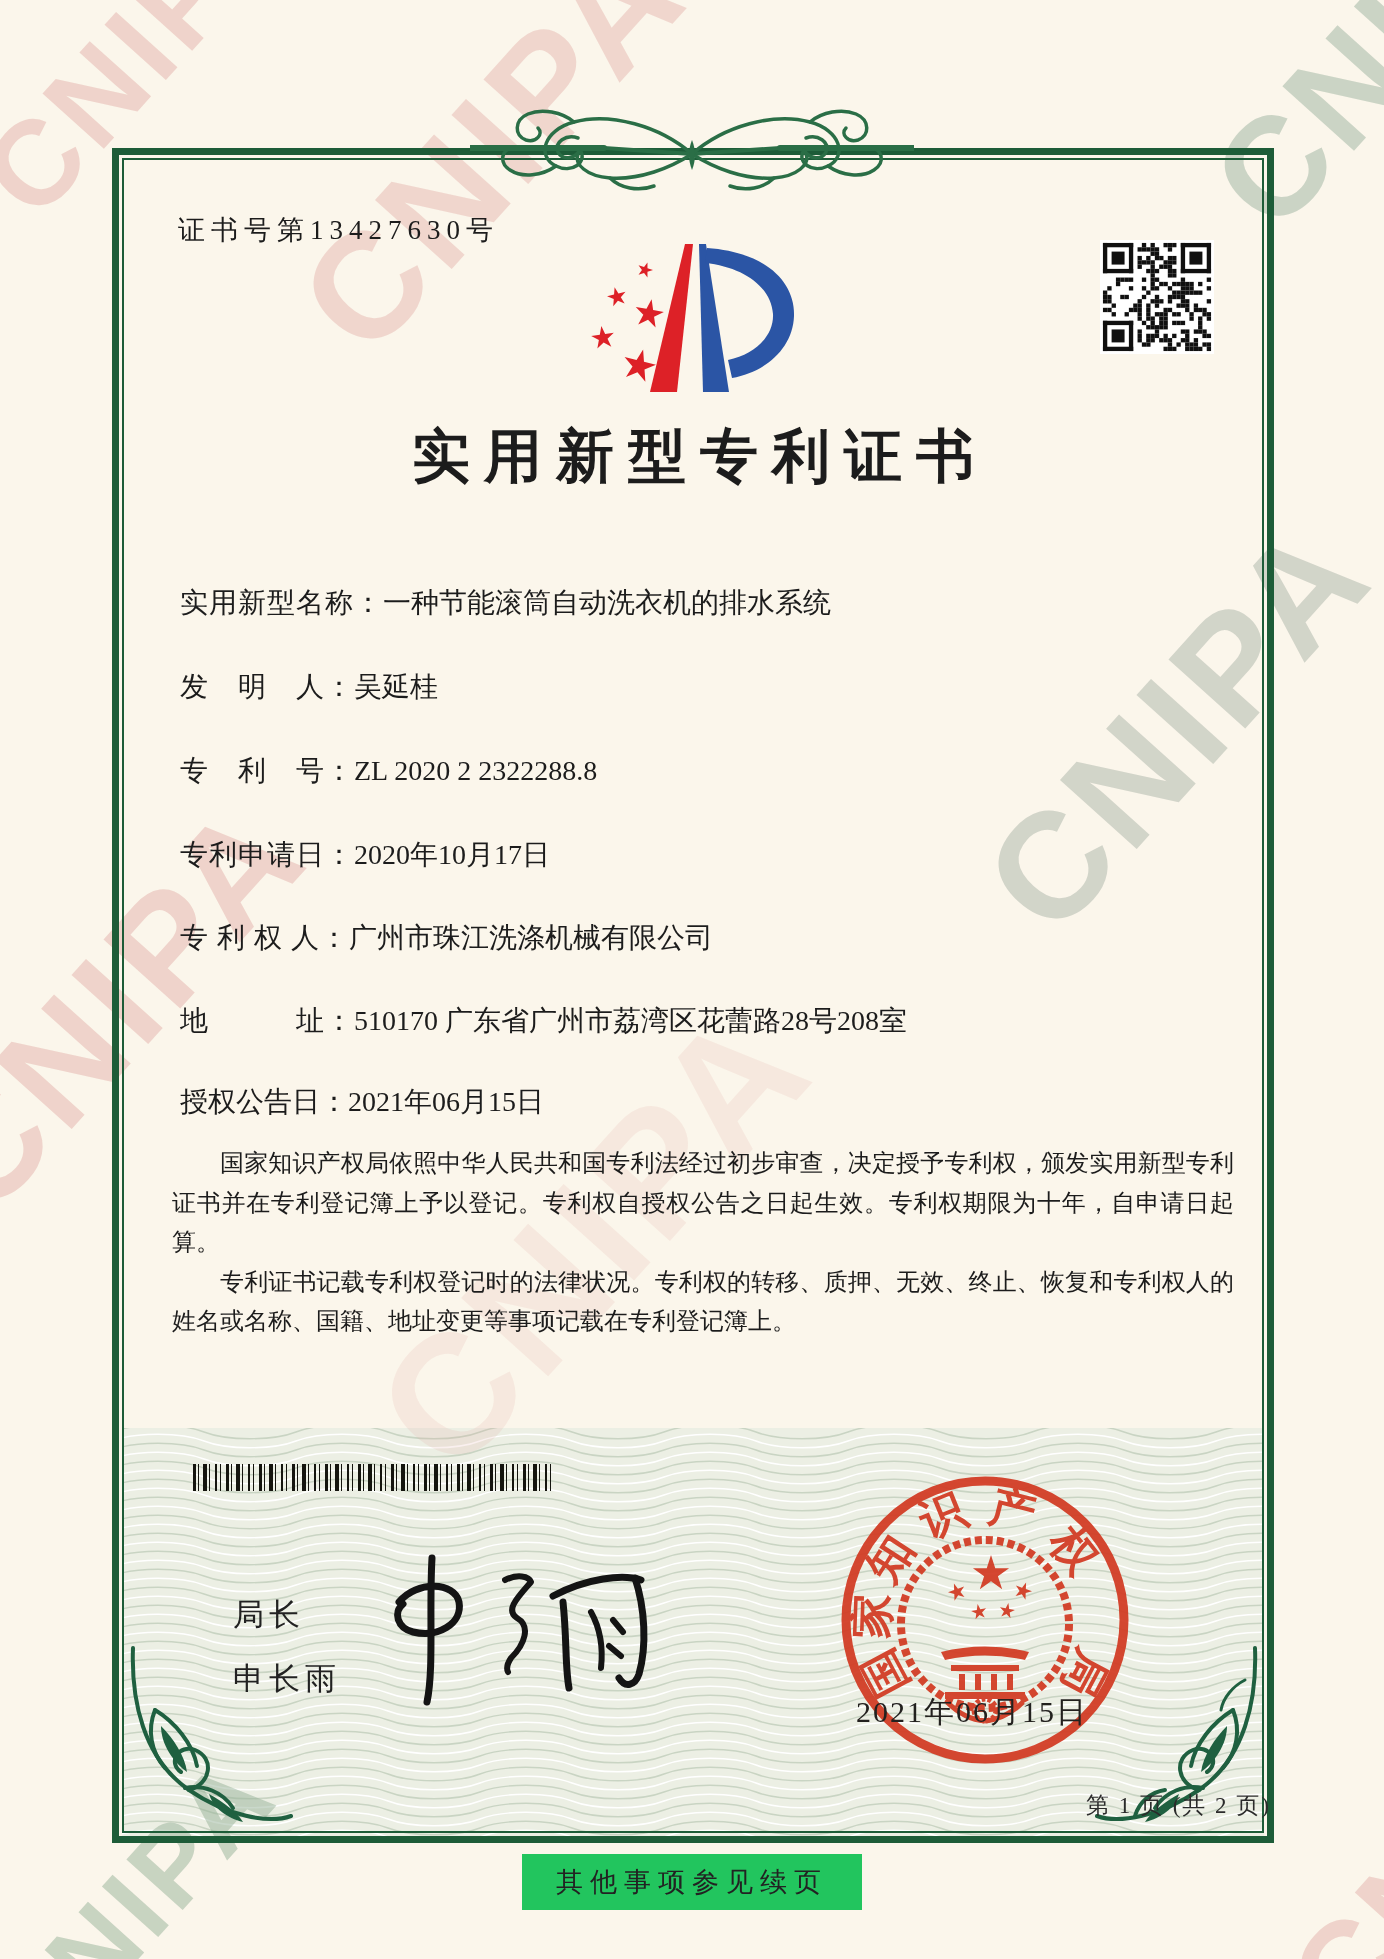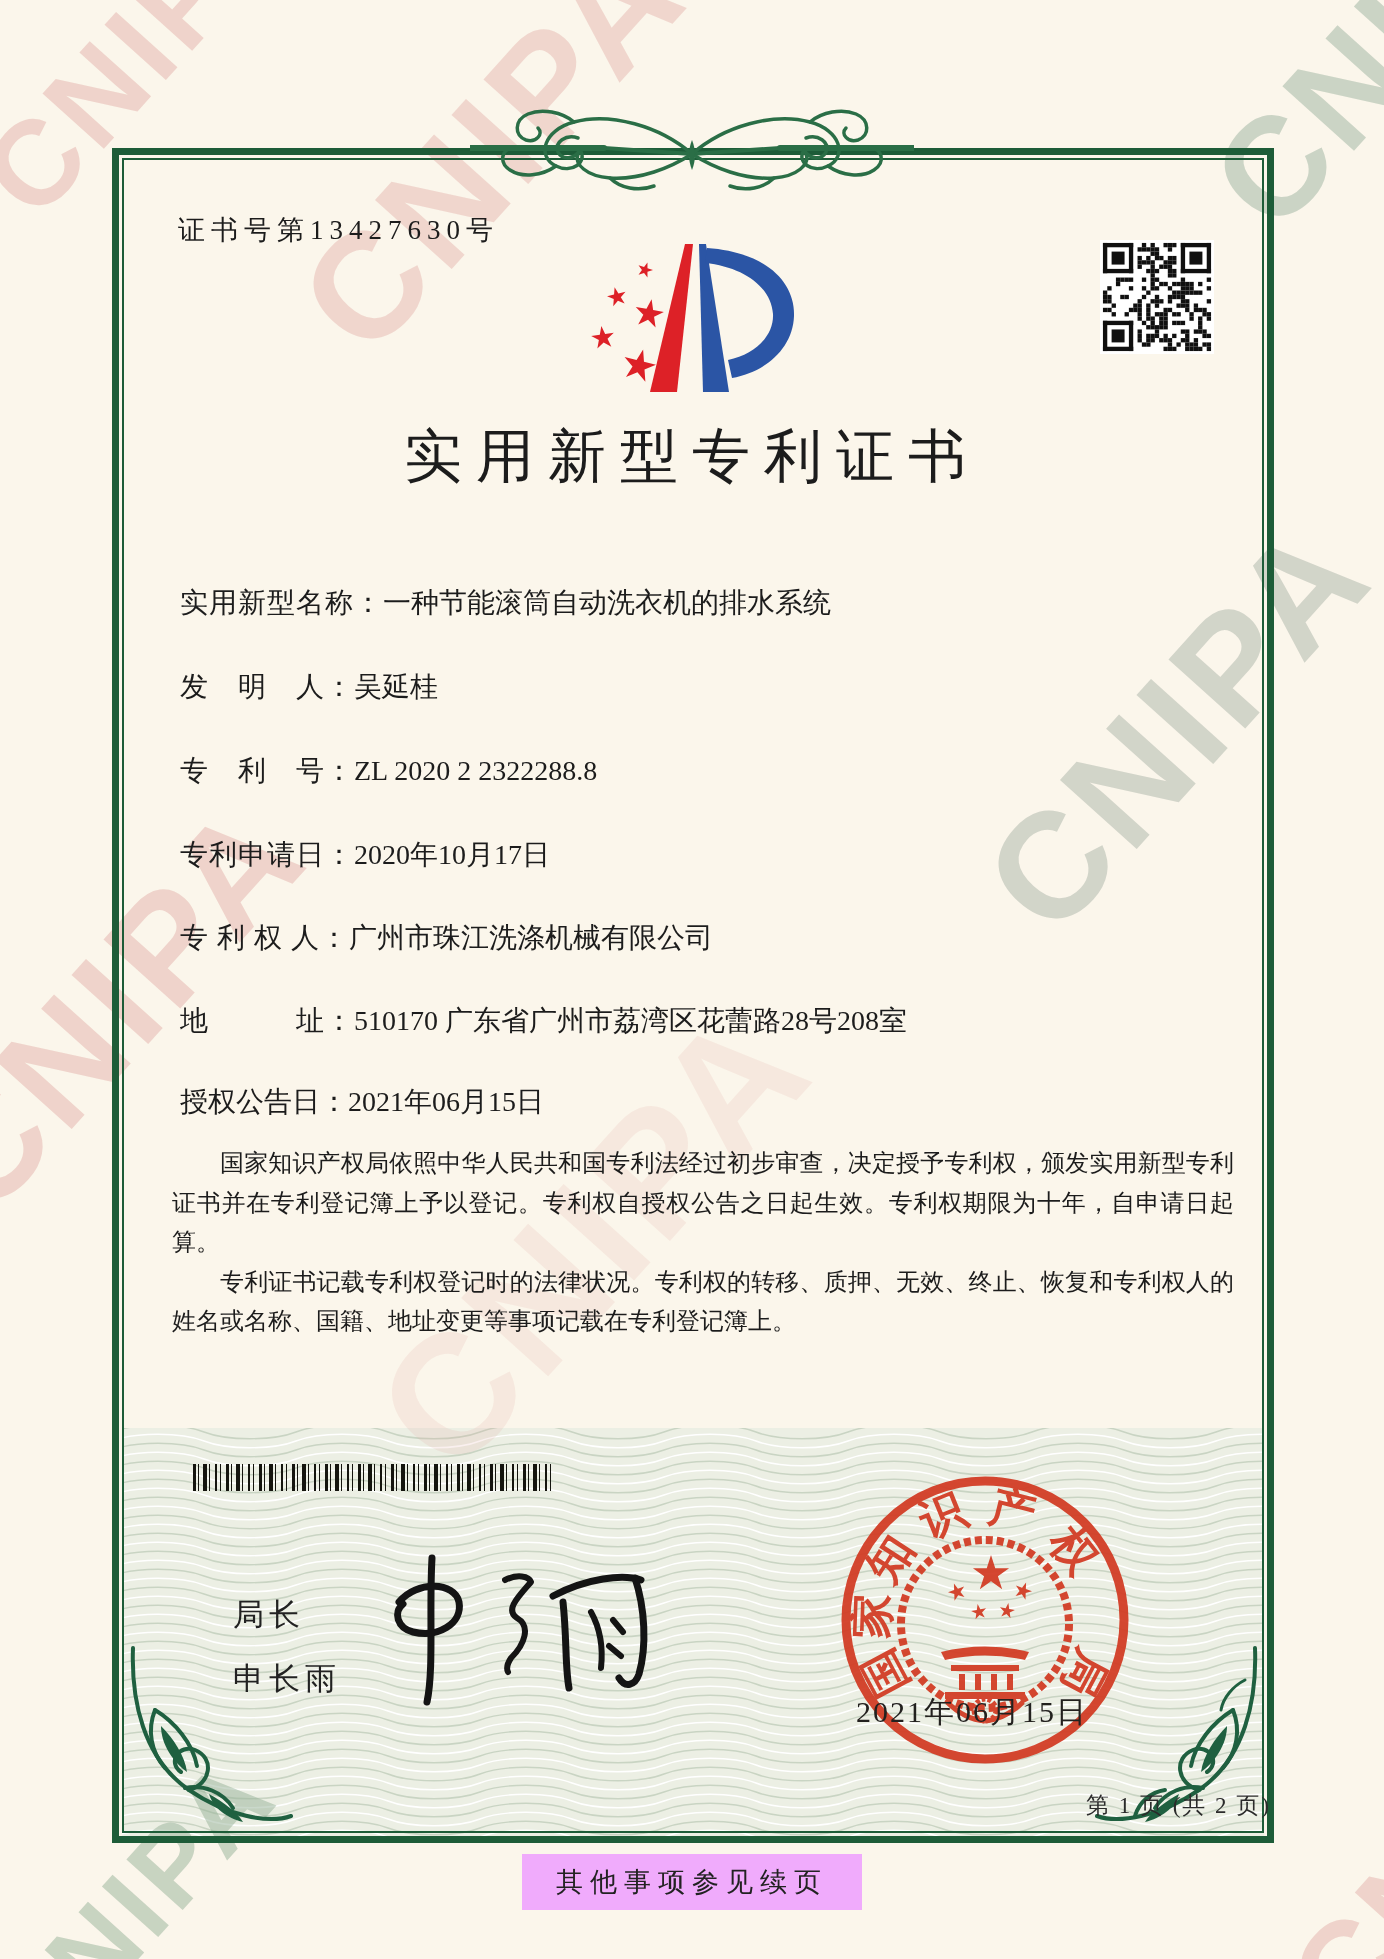"实用新型专利证书" .title { font-weight: normal -> bold; padding-left: none -> 8px }
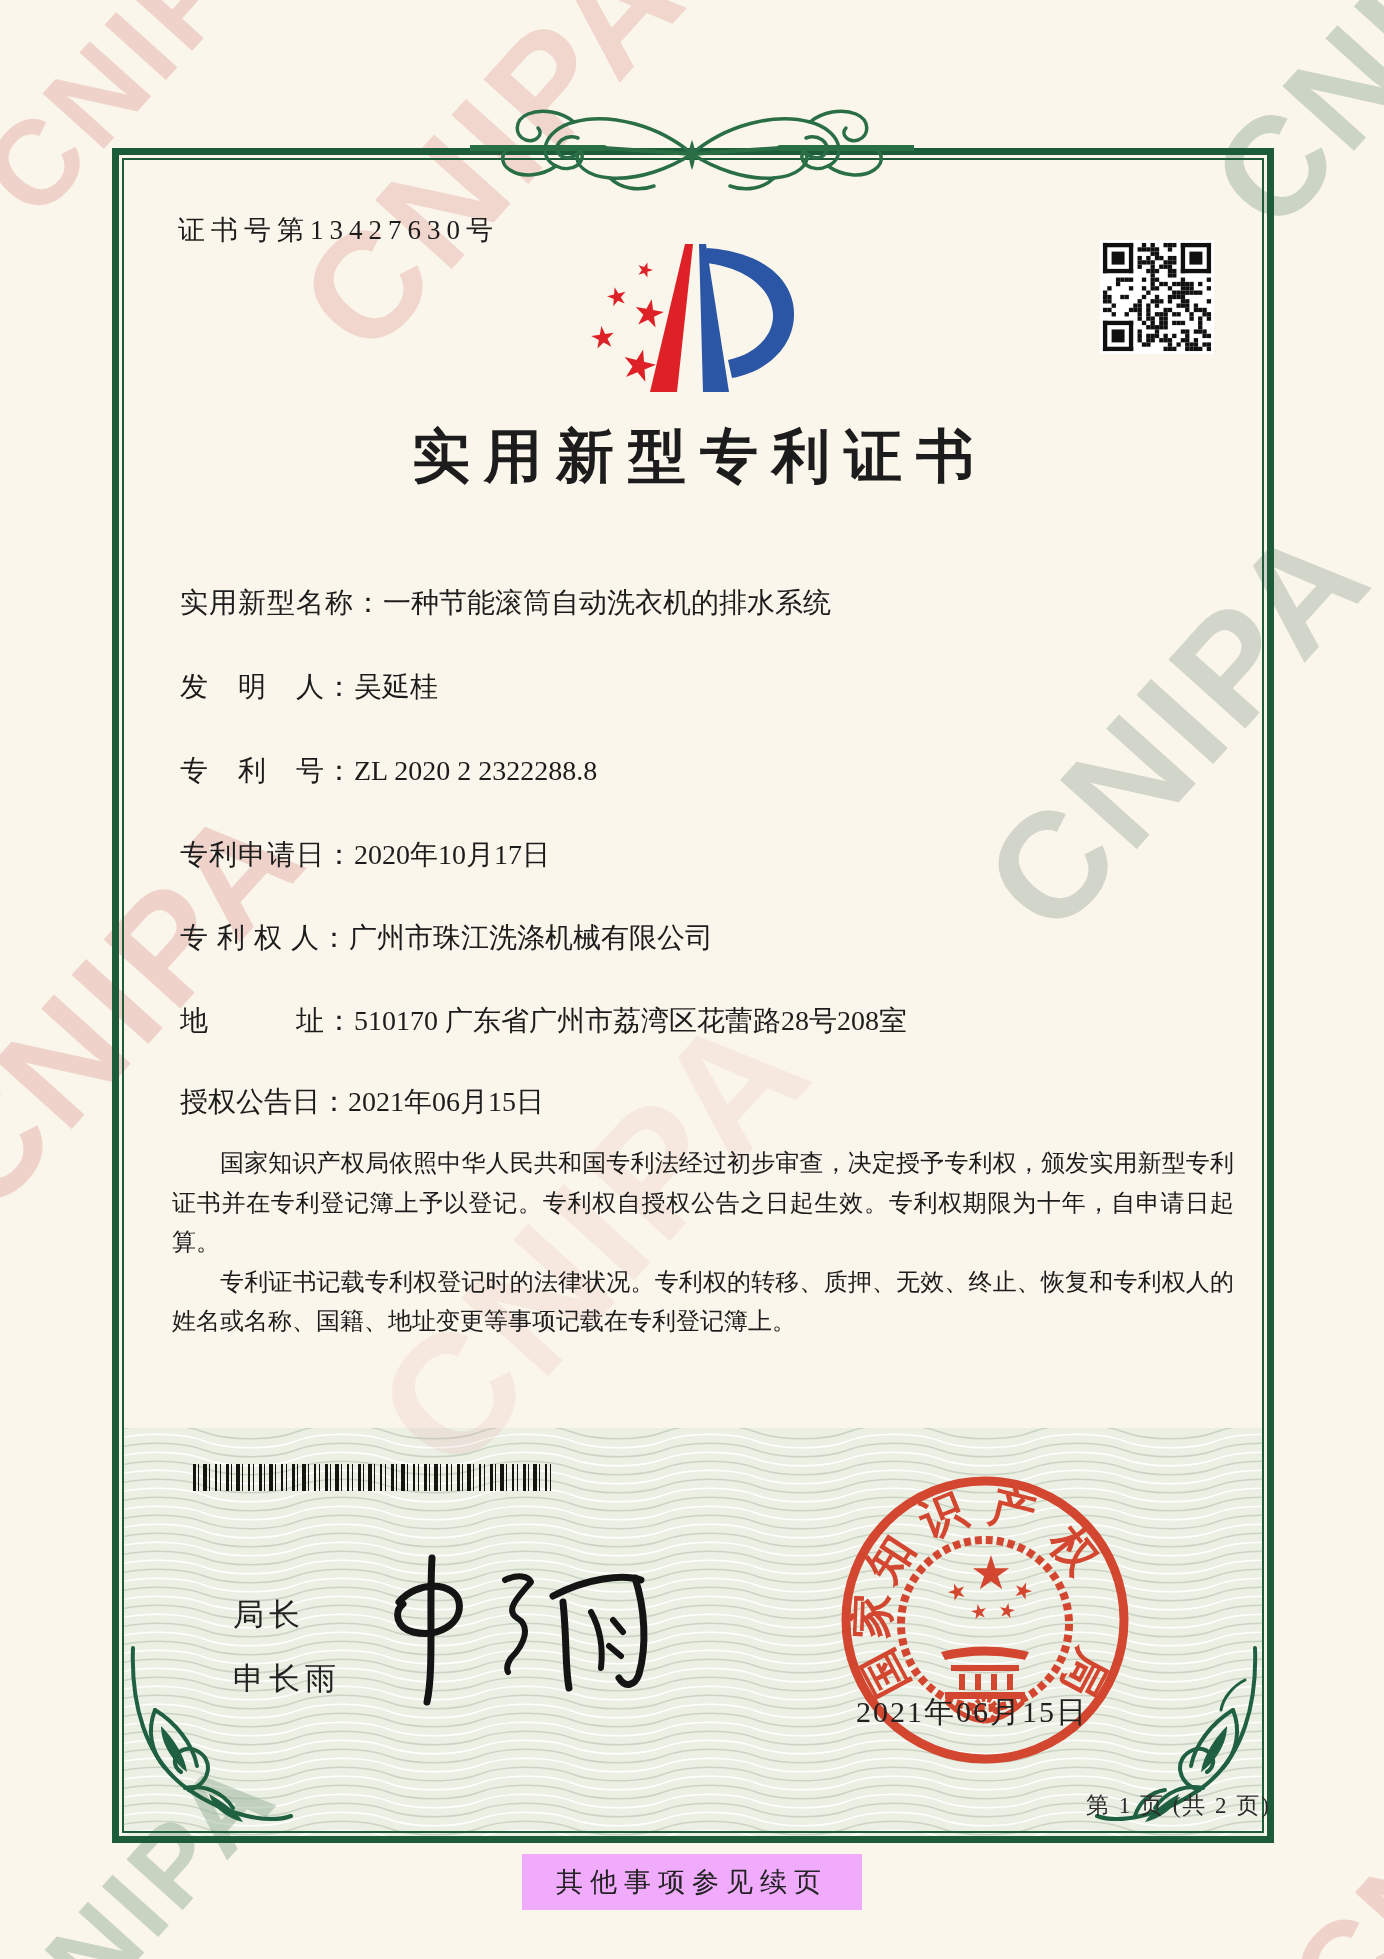"其他事项参见续页" .note-box { background: #f0abfc -> #22c55e }
